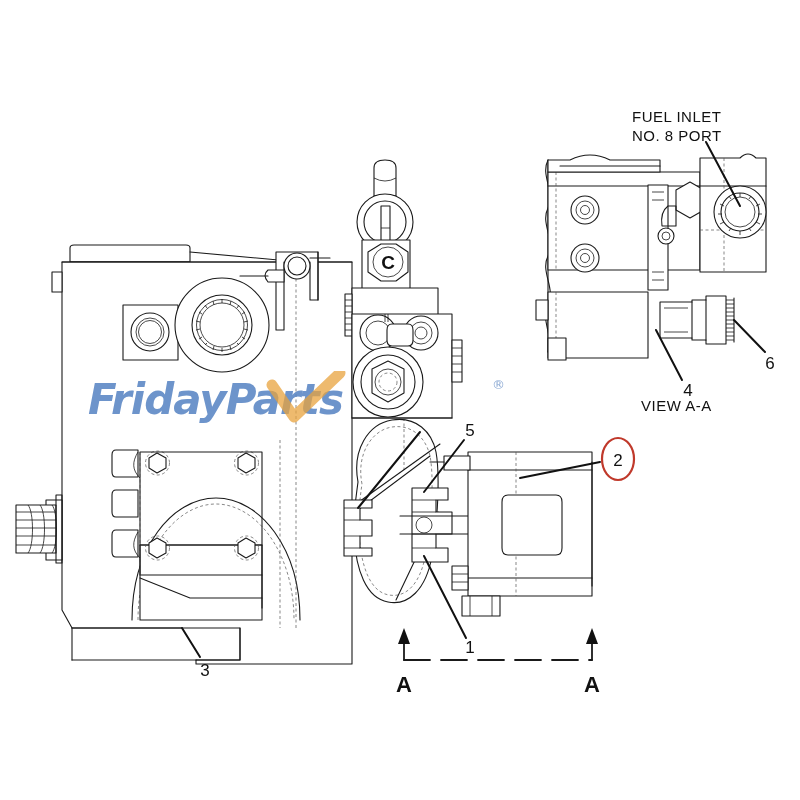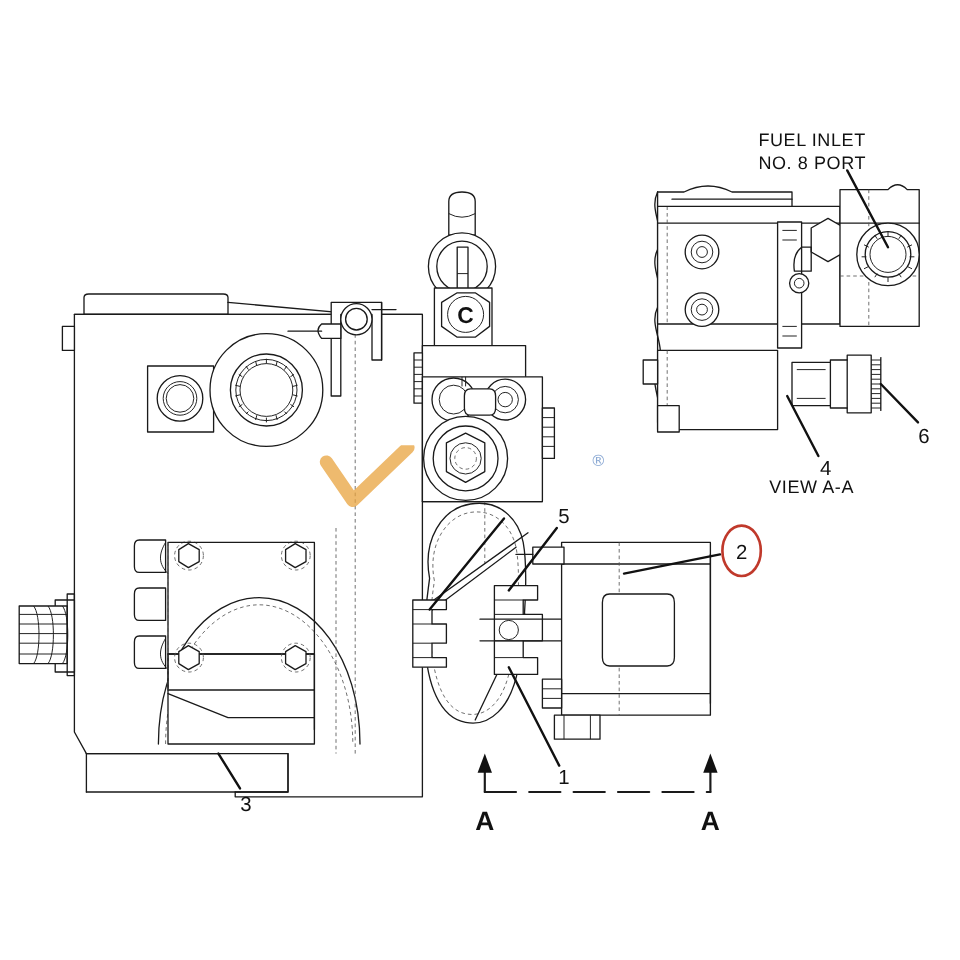"FridayParts" span.wm-text { html: none -> <span>FridayParts</span> }
